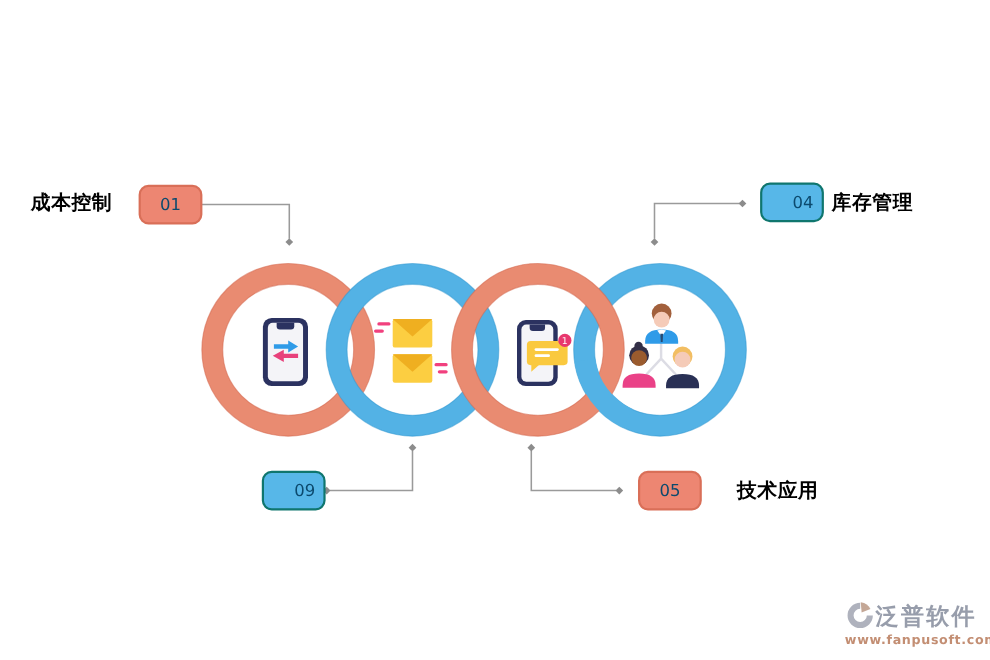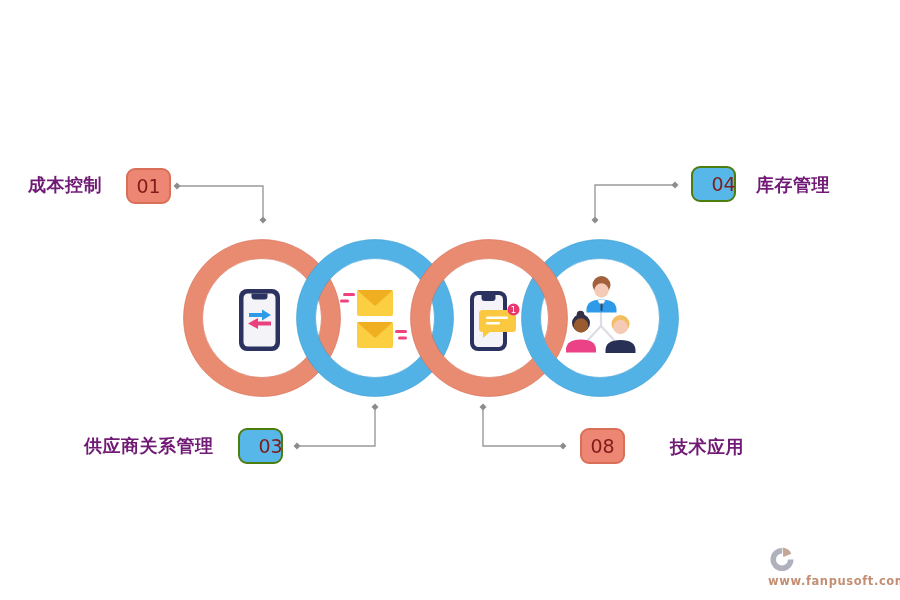"成本控制" .label { color: #701a75 -> #000000 }
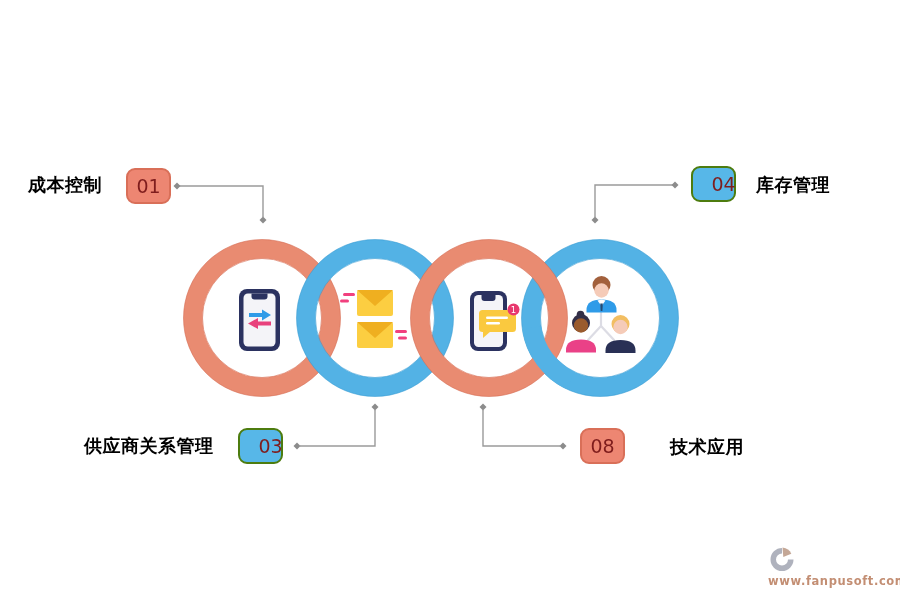"01" .badge { color: #7f1d1d -> #0c4a6e; font-size: 19px -> 15px; width: 45px -> 58px }
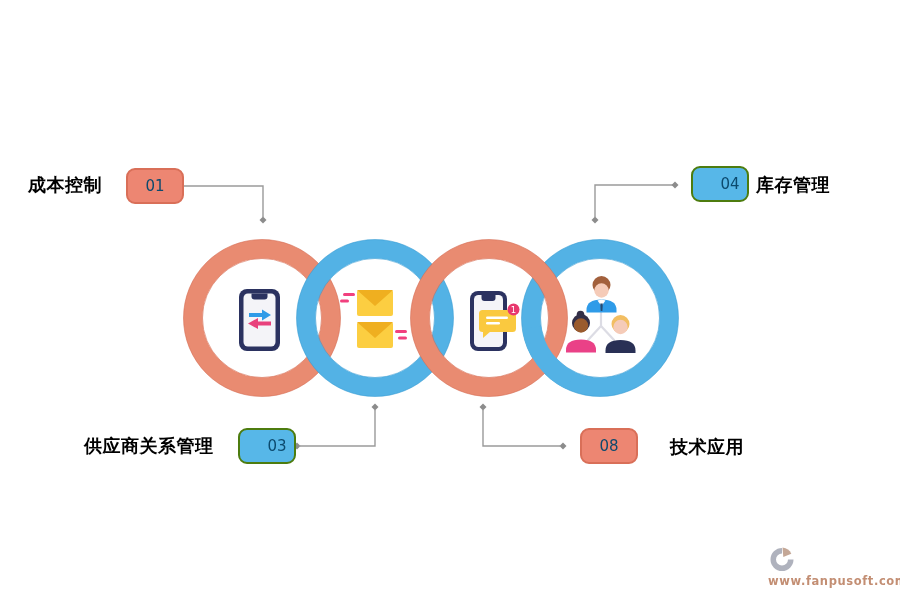"04" .badge.blue { border: 2px solid #4d7c0f -> 2px solid #0f766e }
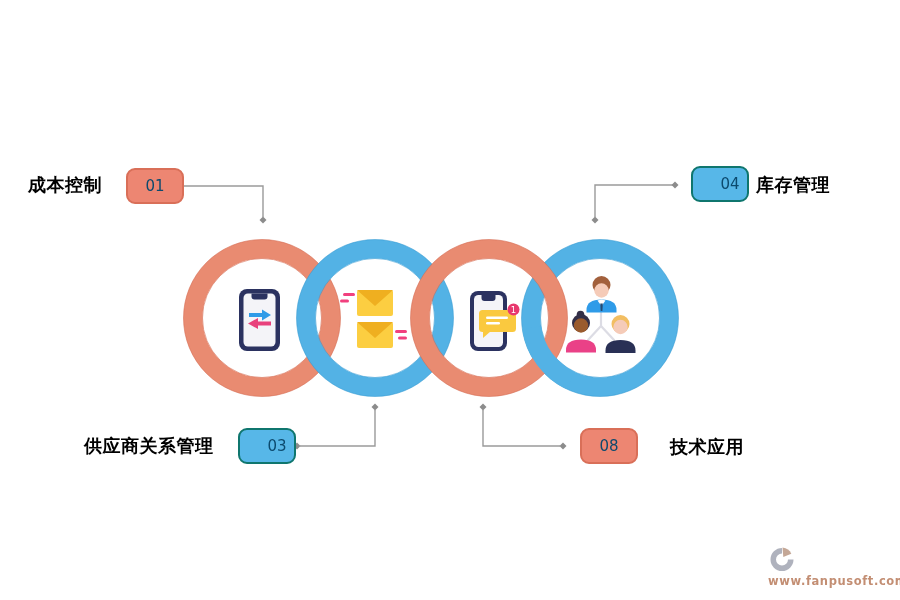"供应商关系管理" div.label { html: <div>供应商关系管理</div> -> none }
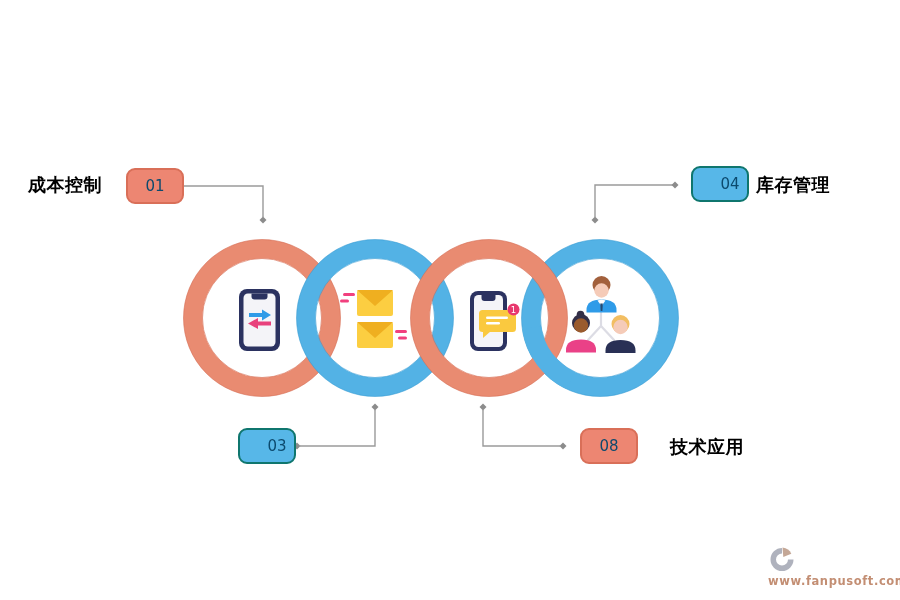"03" div.badge { text: 03 -> 09 }
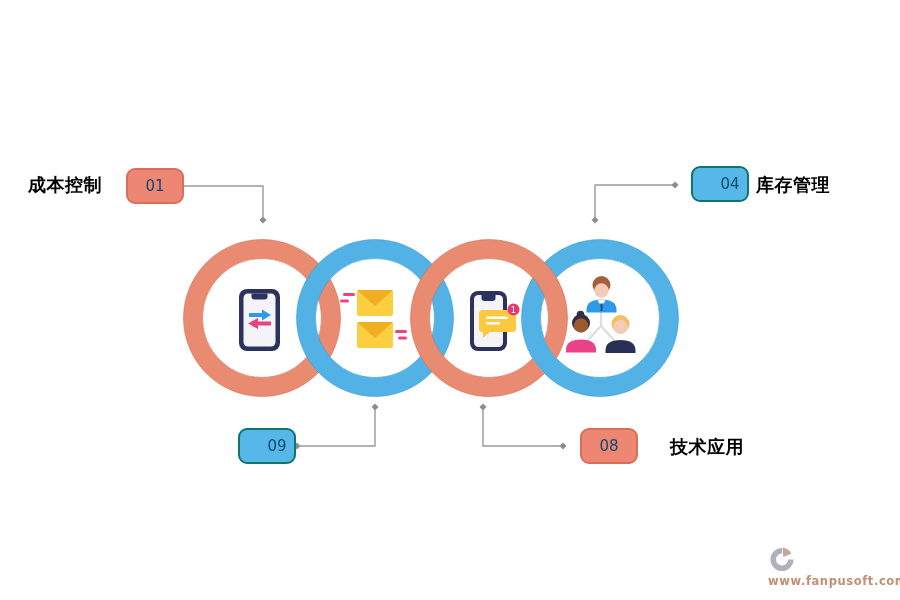"08" div.badge { text: 08 -> 05 }
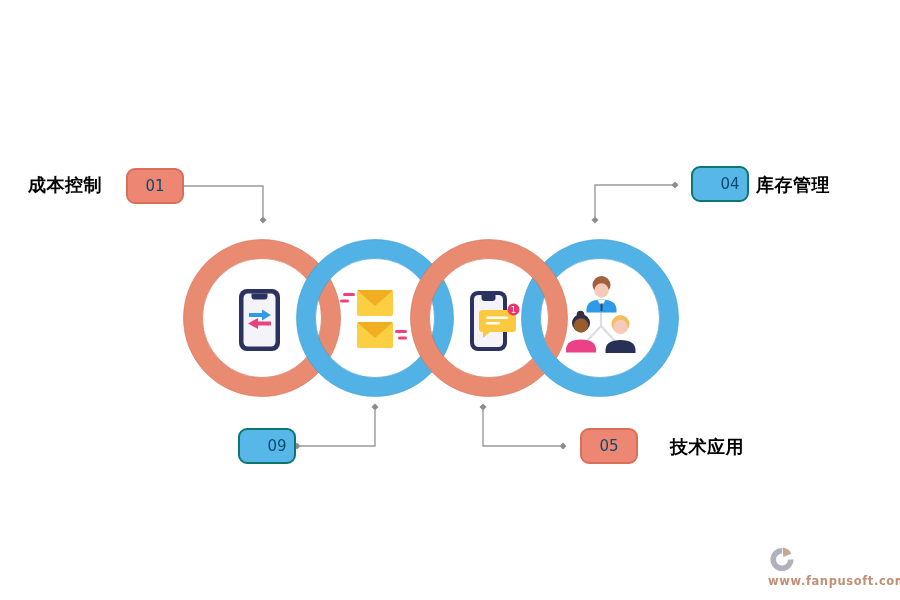"泛普软件" span.wm-brand { html: none -> <span>泛普软件</span> }
